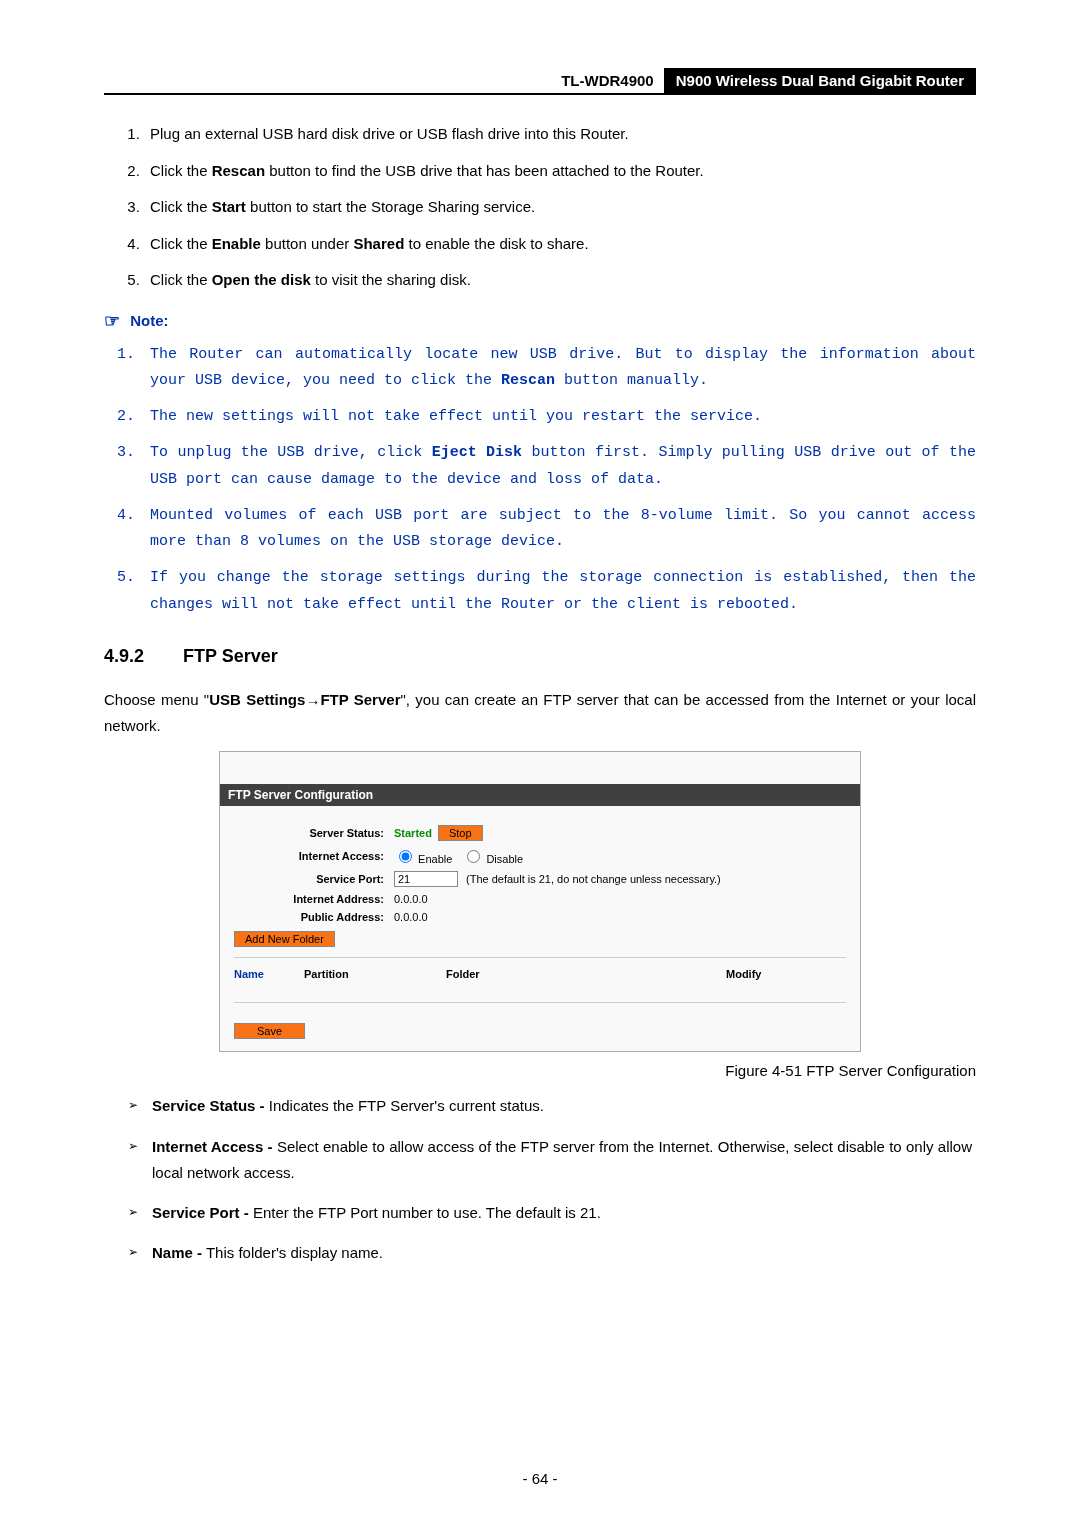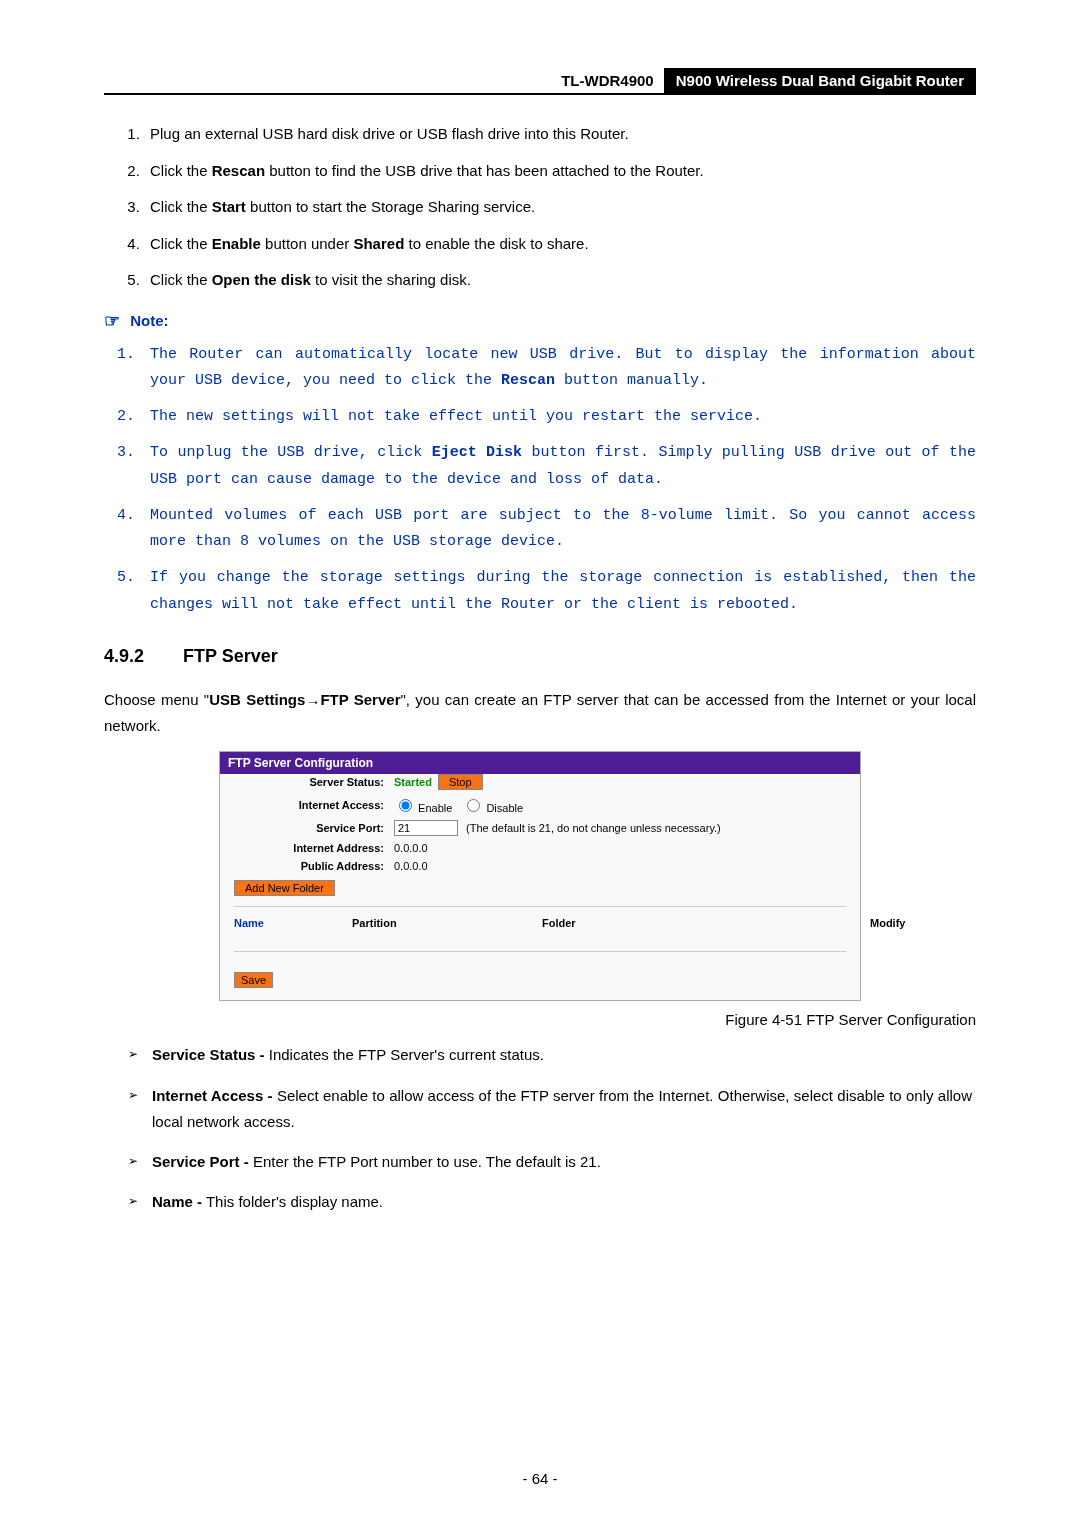"FTP Server Configuration" .ftp-title { background: #4c1d95 -> #404040; margin-top: none -> 32px }
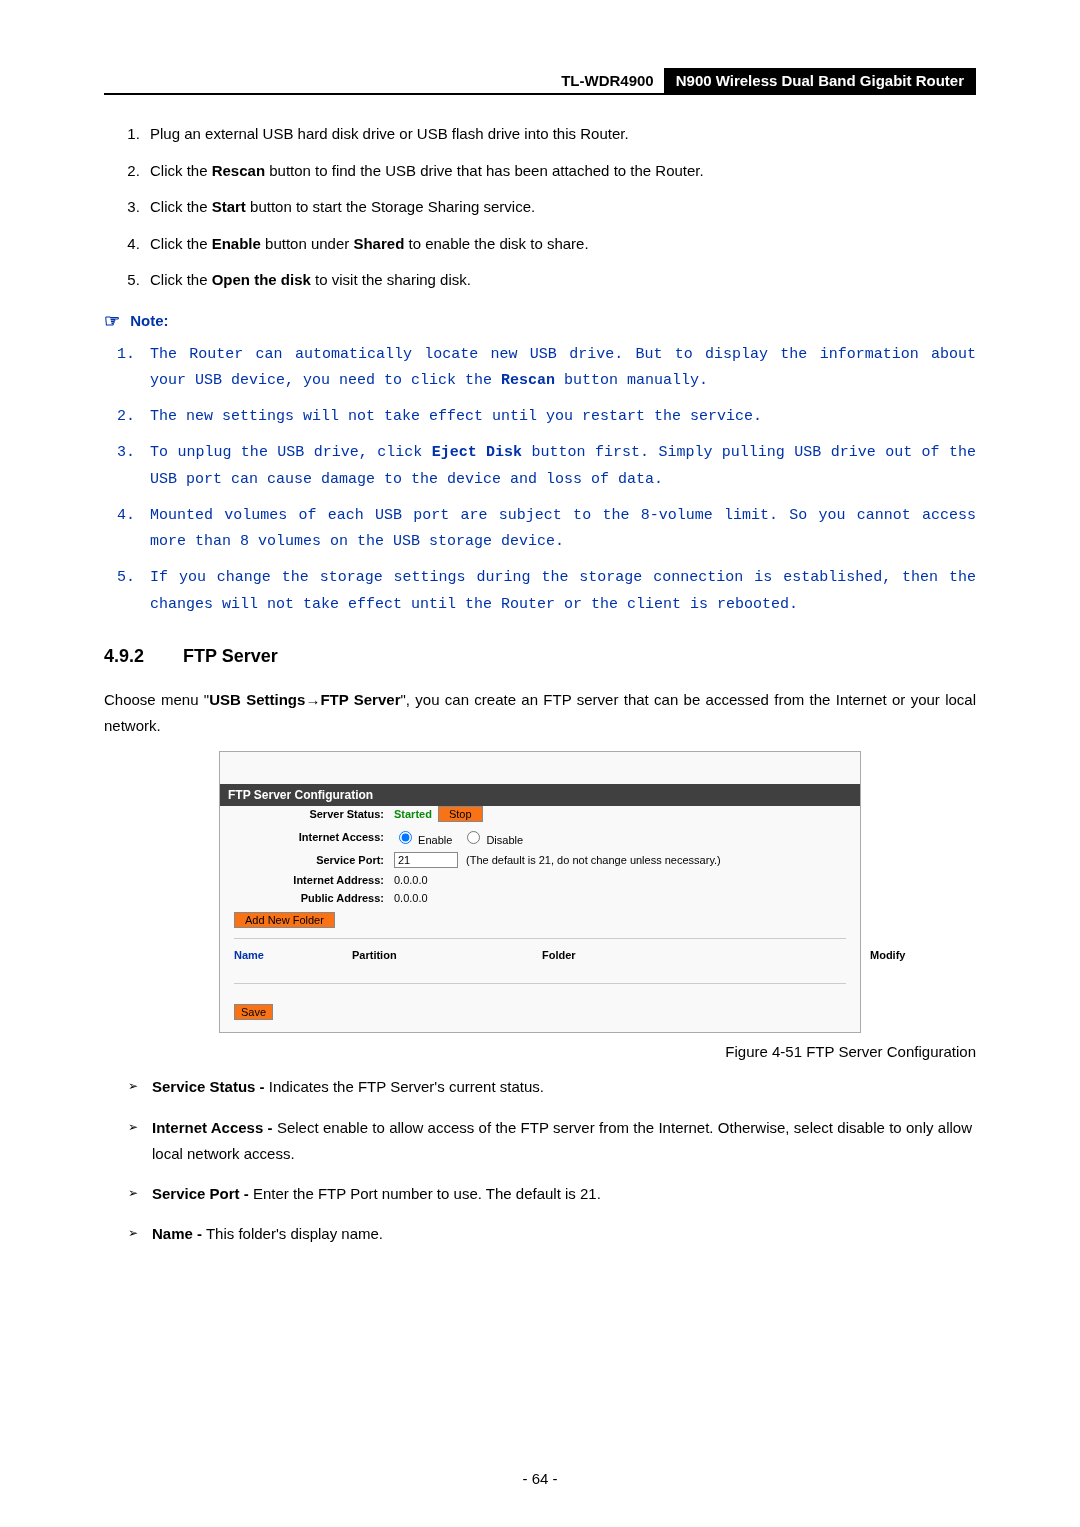"Server Status:" .ftp-body { padding: 0 14px 6px 14px -> 19px 14px 6px 14px }
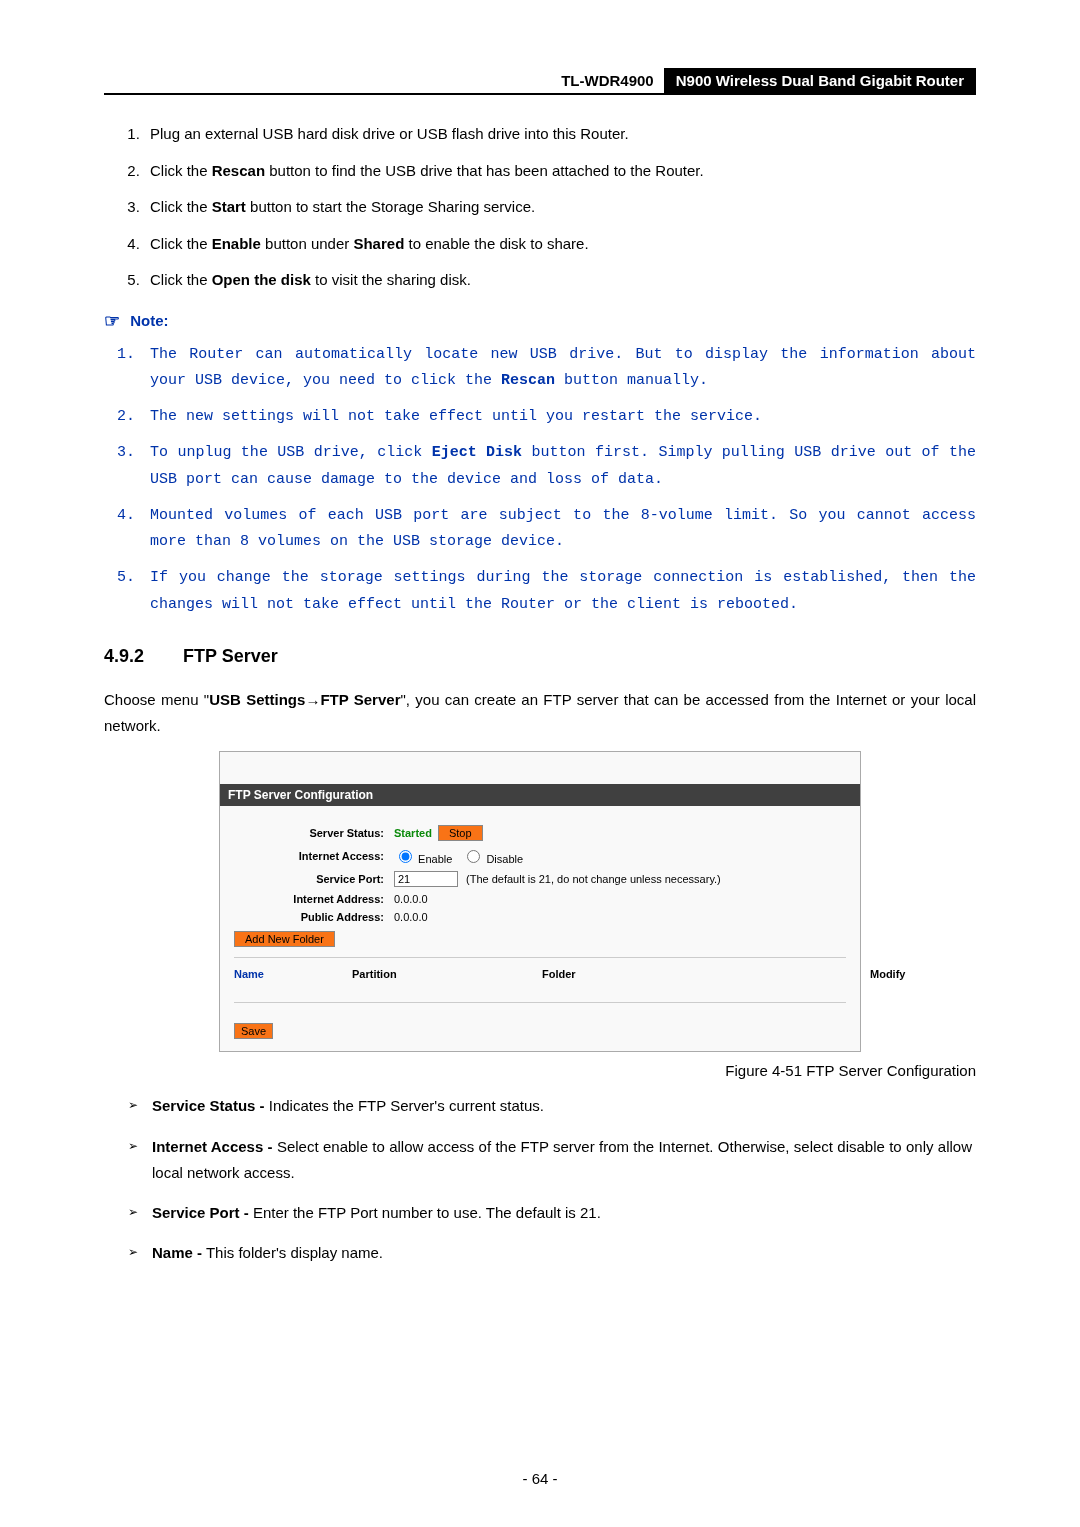"Name" .ftp-table { gap: 48px -> none }
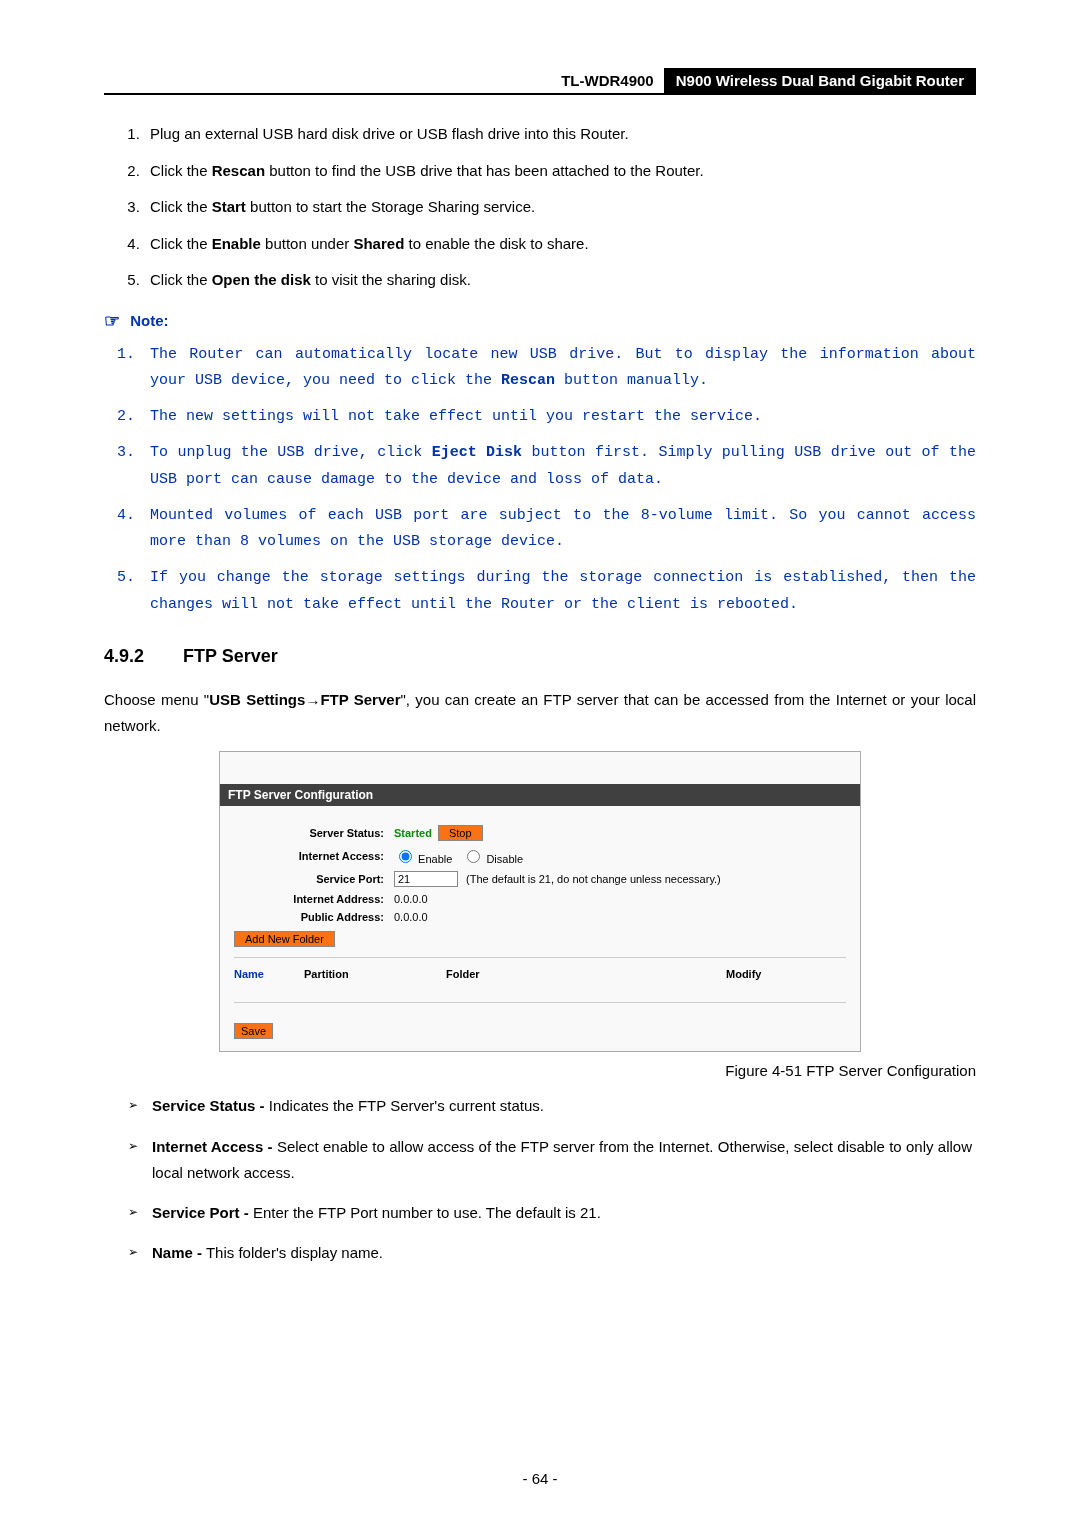"Save" button.win-btn { padding: 1px 6px -> 1px 22px }
